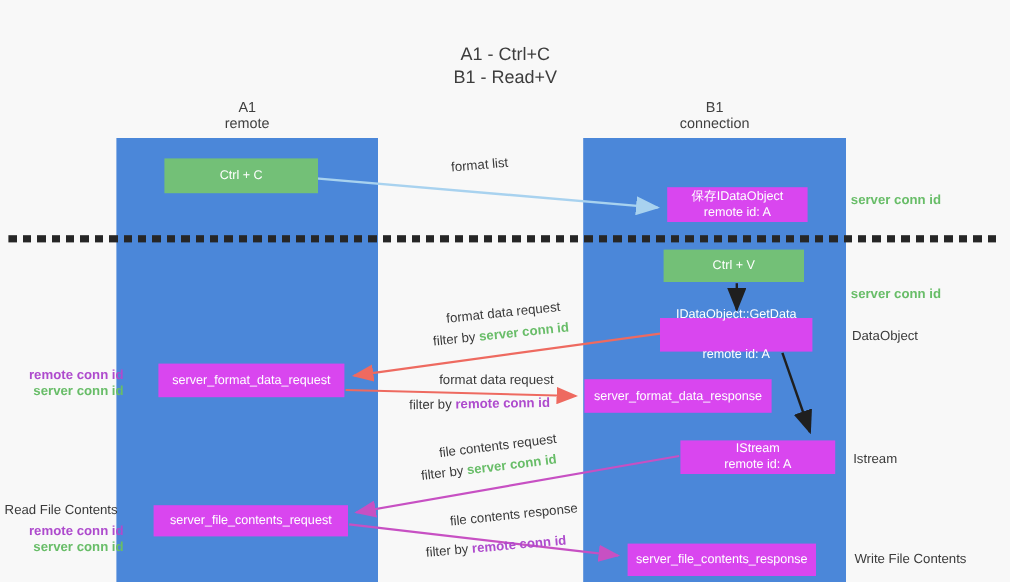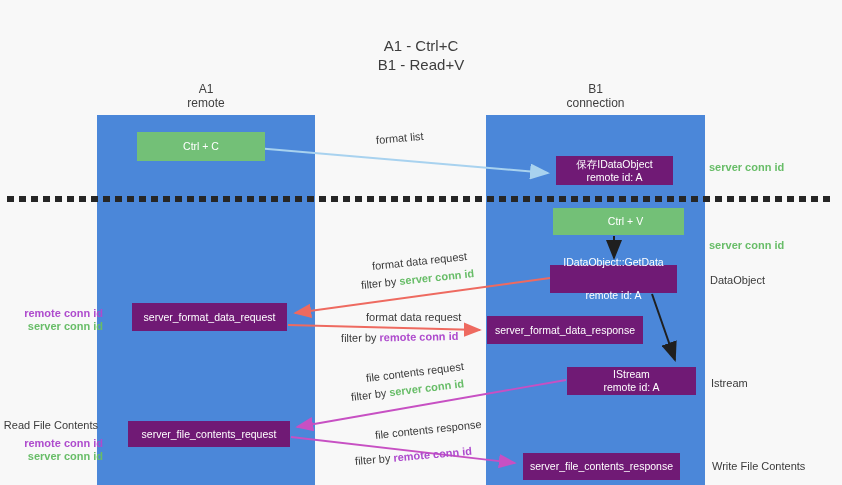"保存IDataObject" .node-orange { background: #701a75 -> #d946ef }
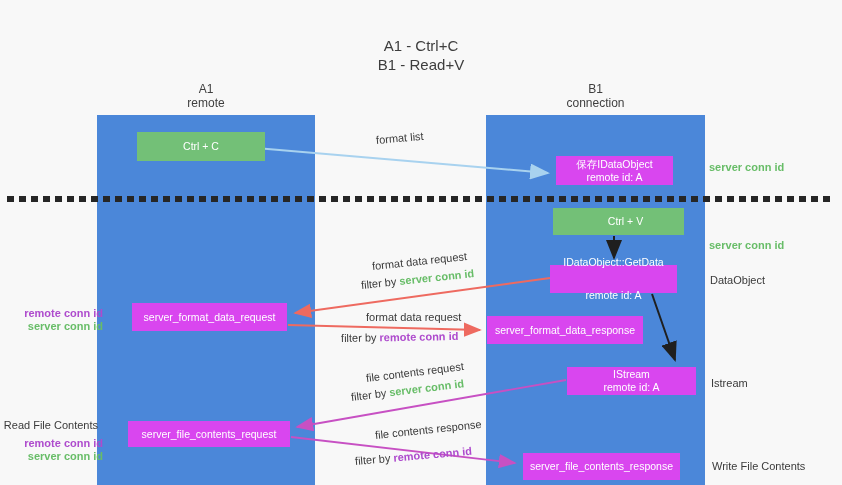"Ctrl + V" div.node { padding-left: 14px -> none }
